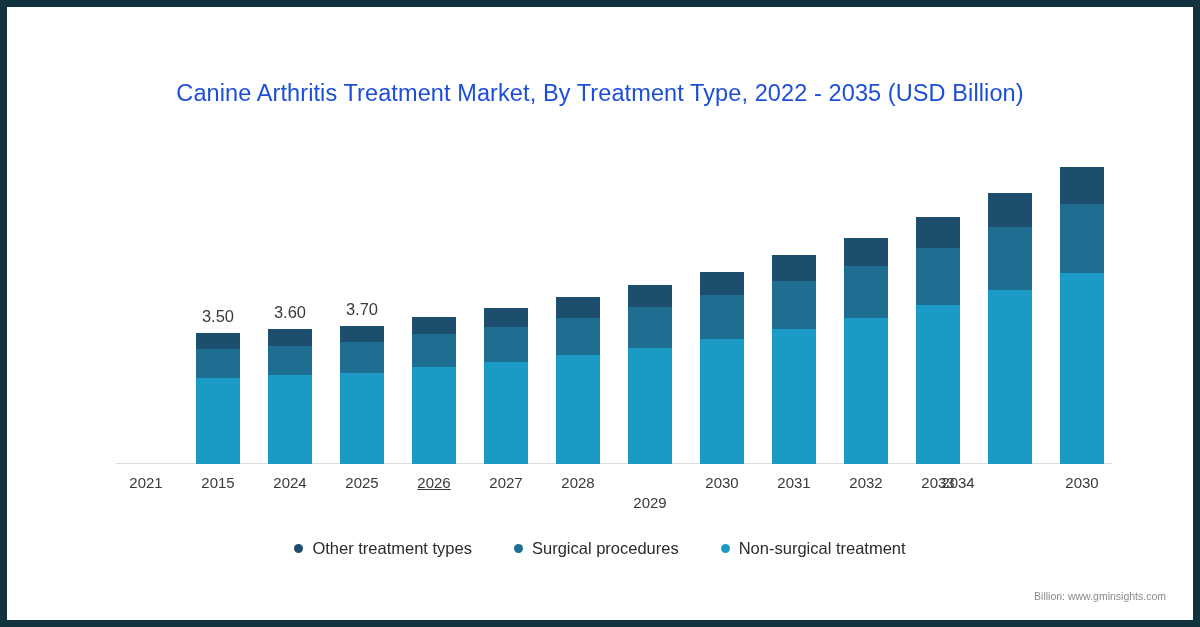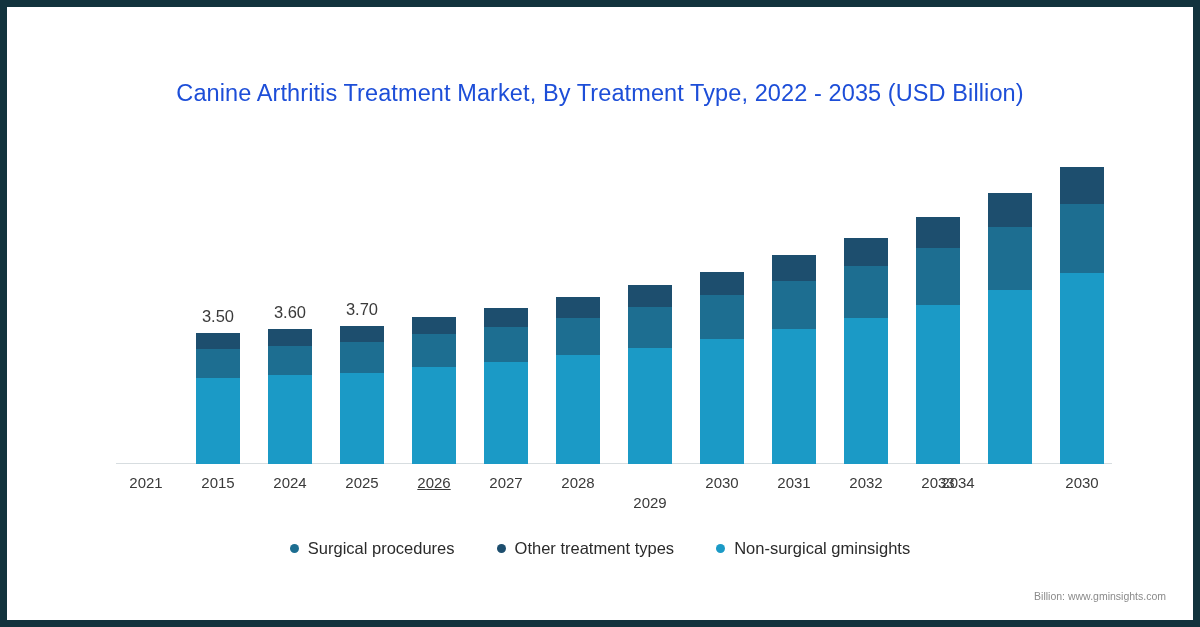"Surgical procedures" div.legend-item { order: before "Other treatment types" -> after "Other treatment types" }
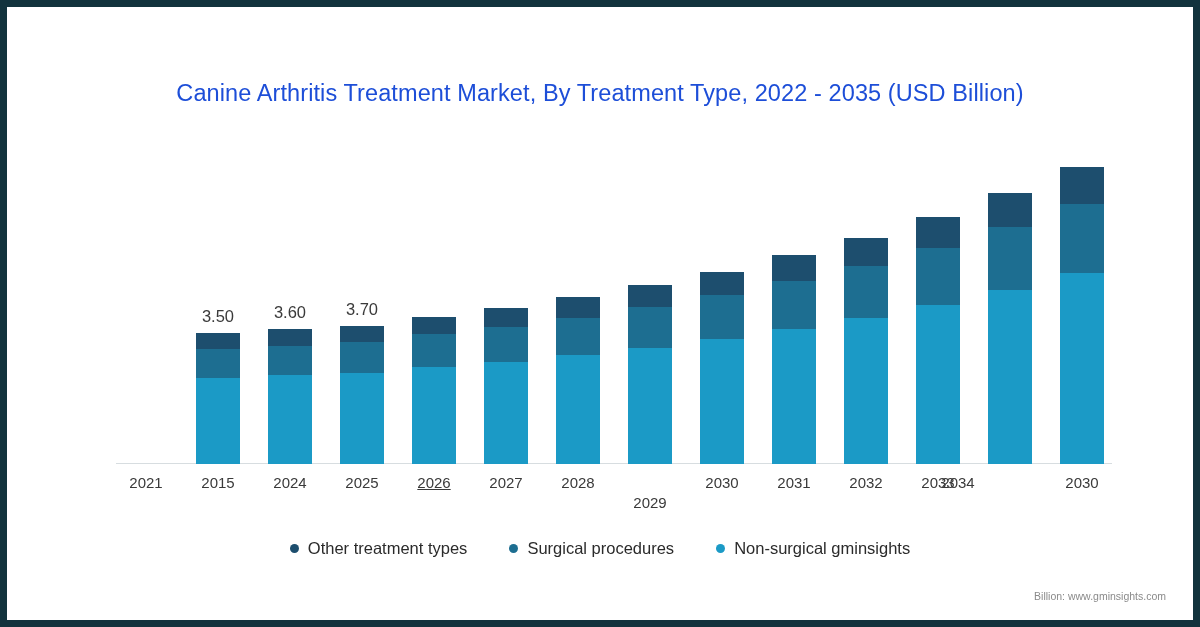"Non-surgical gminsights" span { text: gminsights -> treatment }
